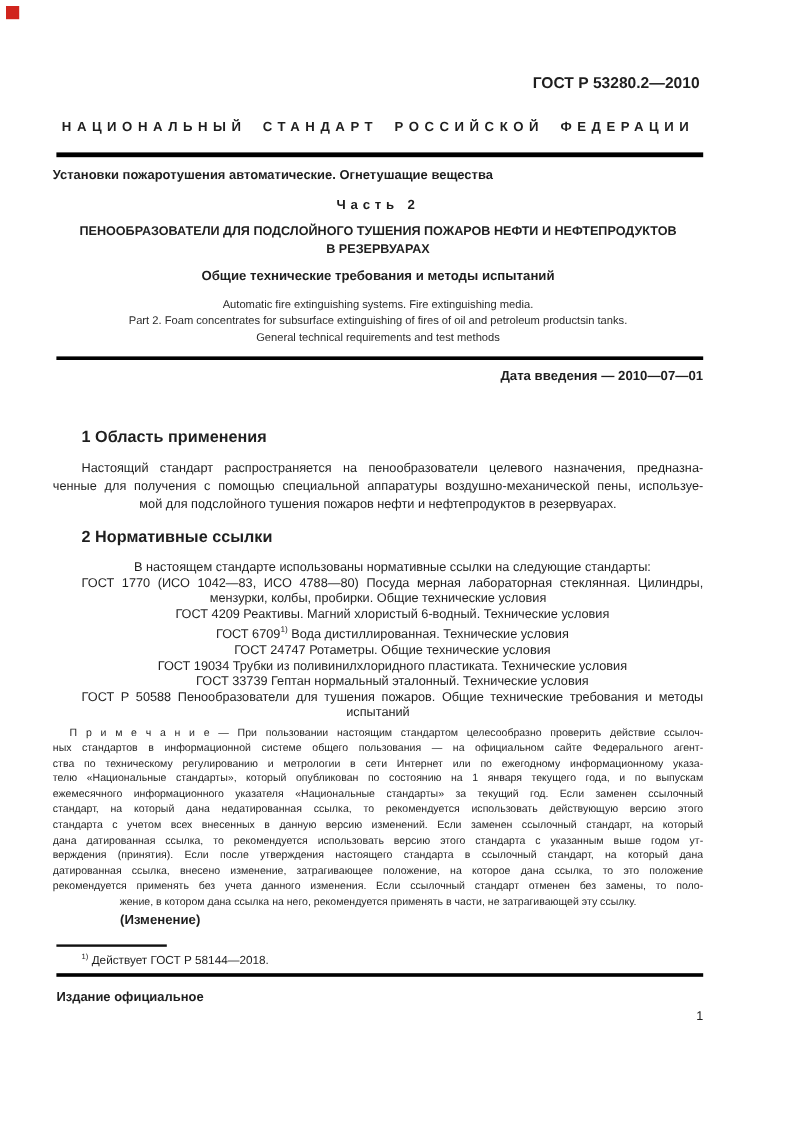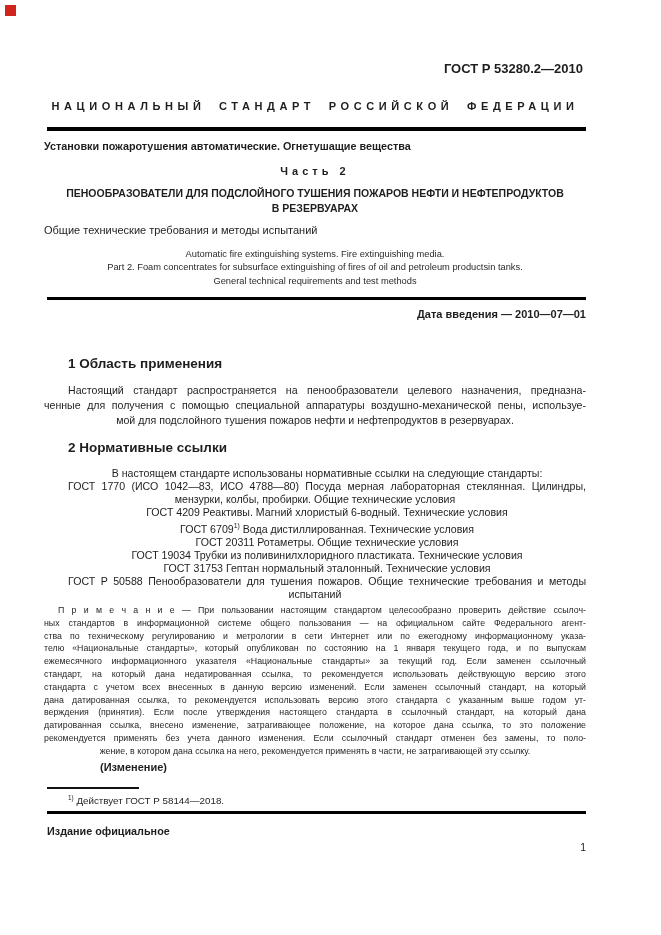"Общие технические требования и методы" .subtitle2 { font-weight: normal -> bold; text-align: none -> center }
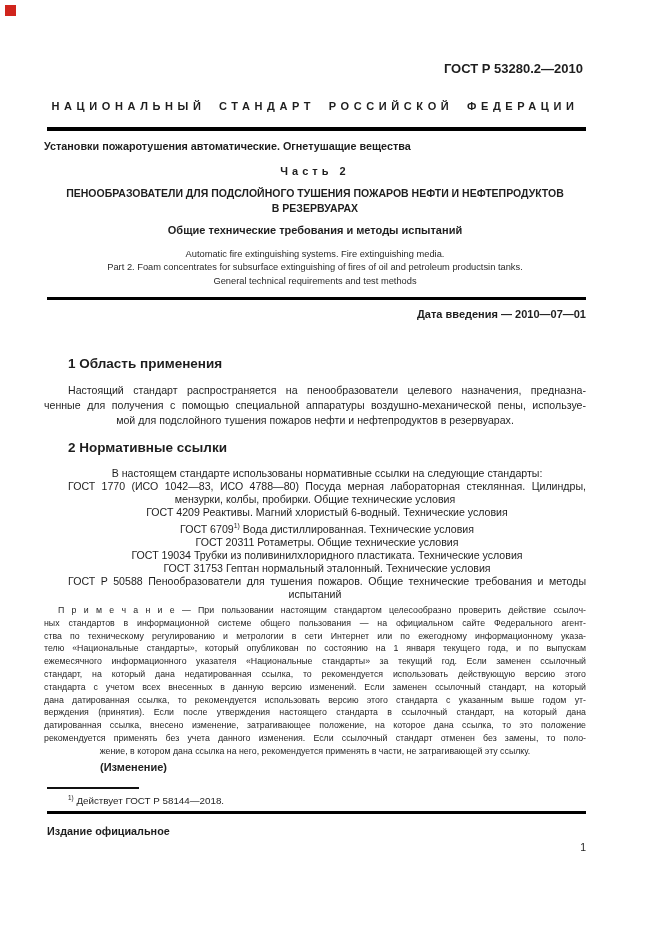"ГОСТ 20311 Ротаметры. Общие технические" div.pline { text: 20311 -> 24747 }
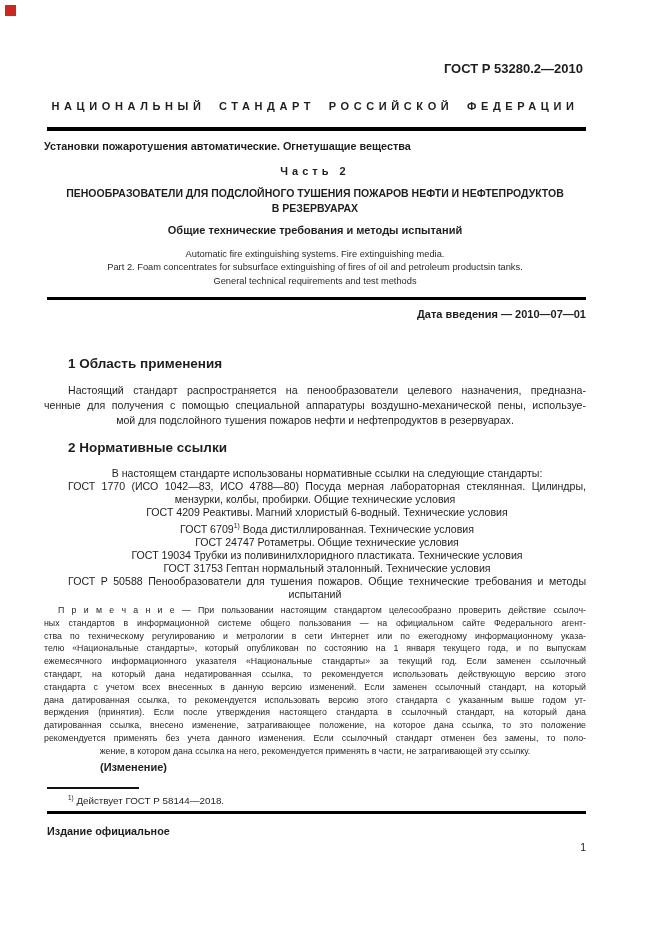"ГОСТ 31753 Гептан нормальный эталонный." div.pline { text: 31753 -> 33739 }
